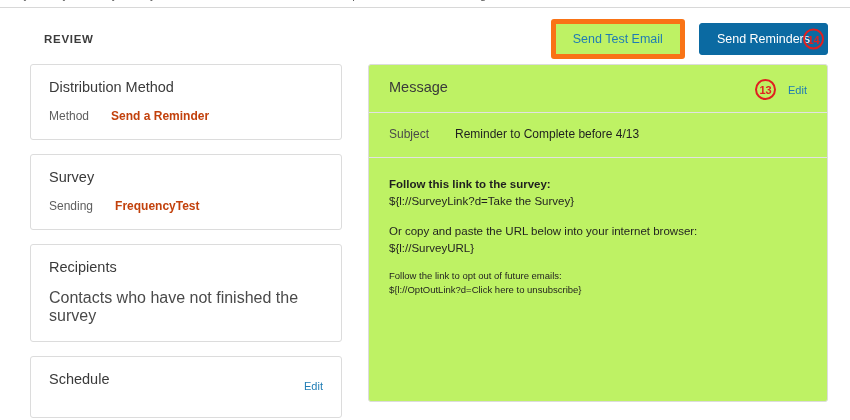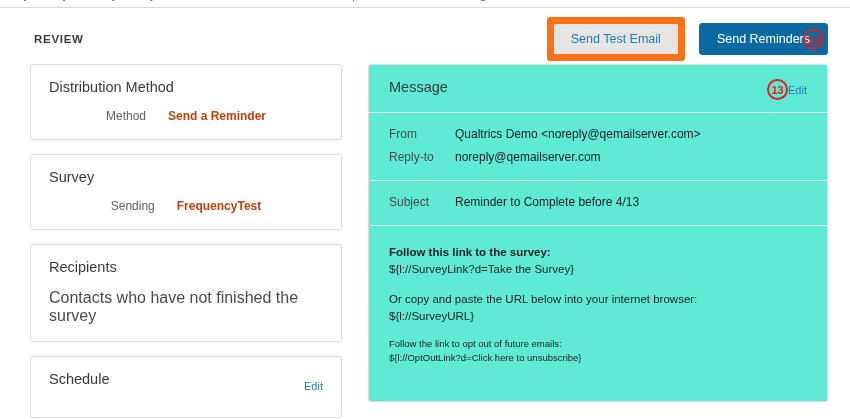"REVIEW" .header { padding: 14px 22px 8px 34px -> 14px 22px 8px 44px }
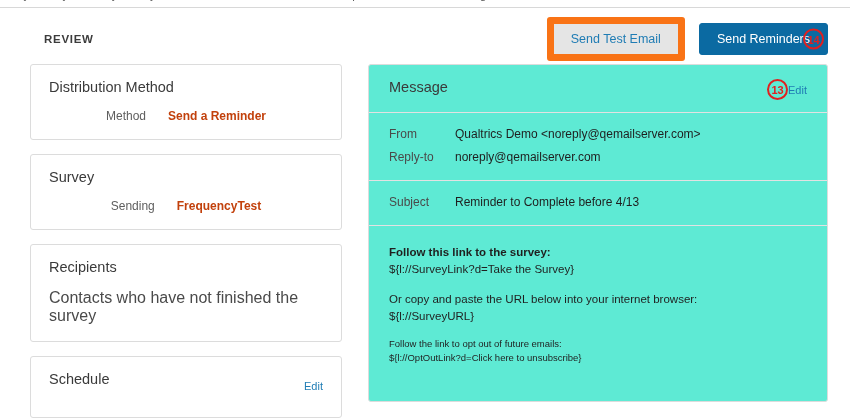"Send Test Email" .btn-secondary { background: #e5e5e5 -> #bef264; border: 7px solid #f97316 -> 5px solid #f97316 }
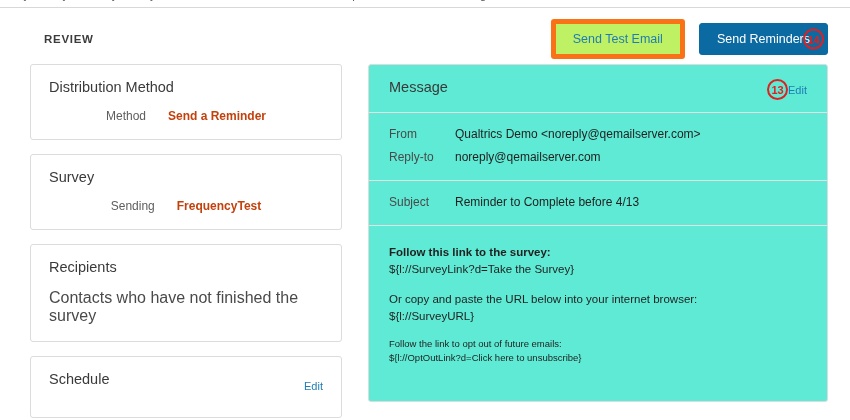"Message" .panel { background: #5eead4 -> #bef264 }
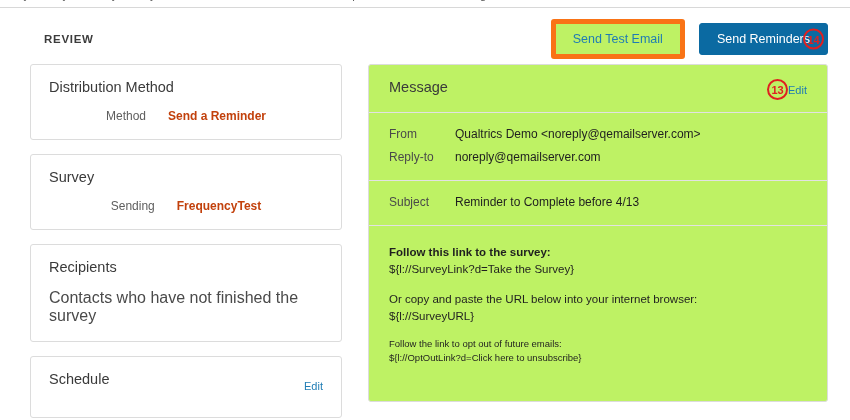"13" .edit-wrap { gap: none -> 12px }
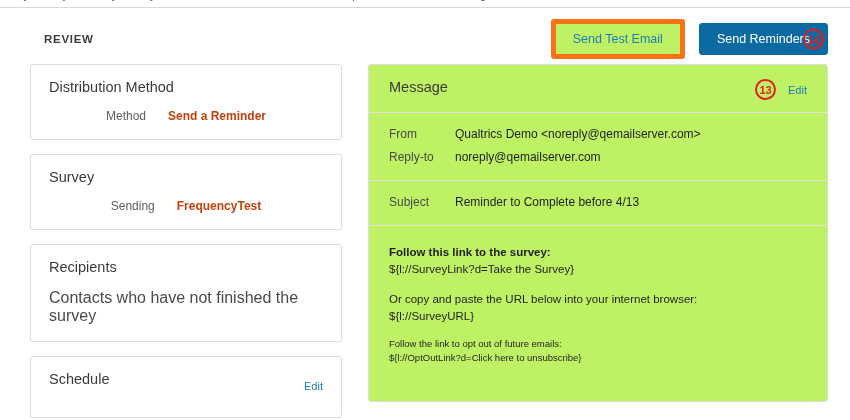"Method" .row { justify-content: center -> none }
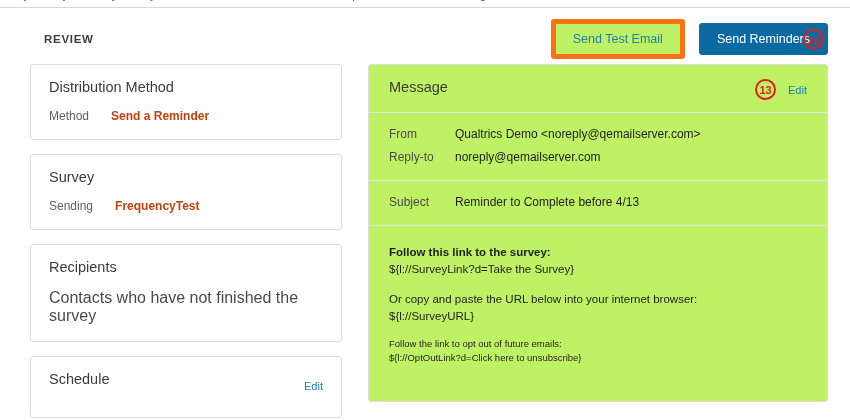"From" div.panel-sec { html: <div> <div> <span>From</span> <span>Qualtrics Demo &lt;noreply@qemailserver.com&gt;</span> </div> <div> <span>Reply-to</span> <span>noreply@qemailserver.com</span> </div> </div> -> none }
